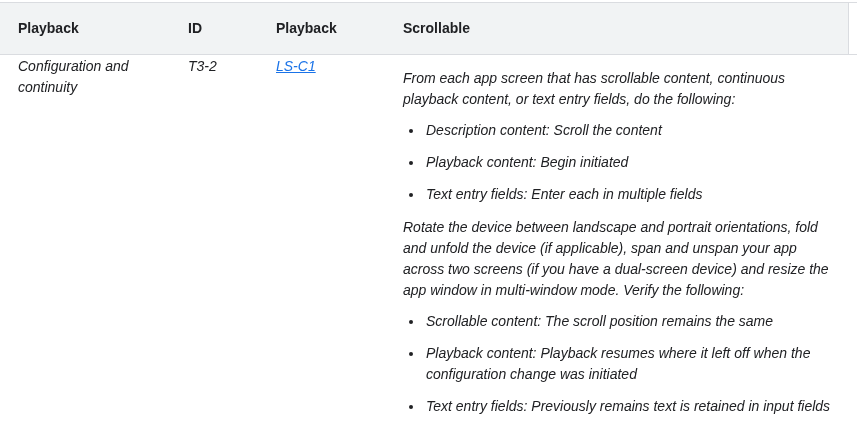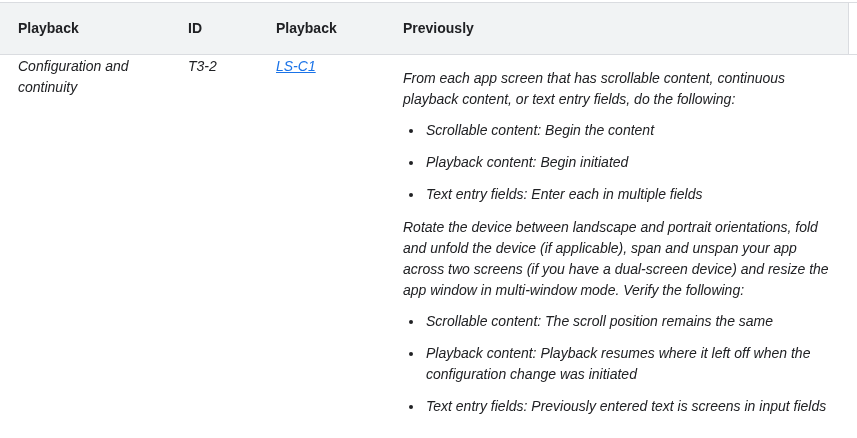"Previously" th.col-description { text: Previously -> Scrollable }
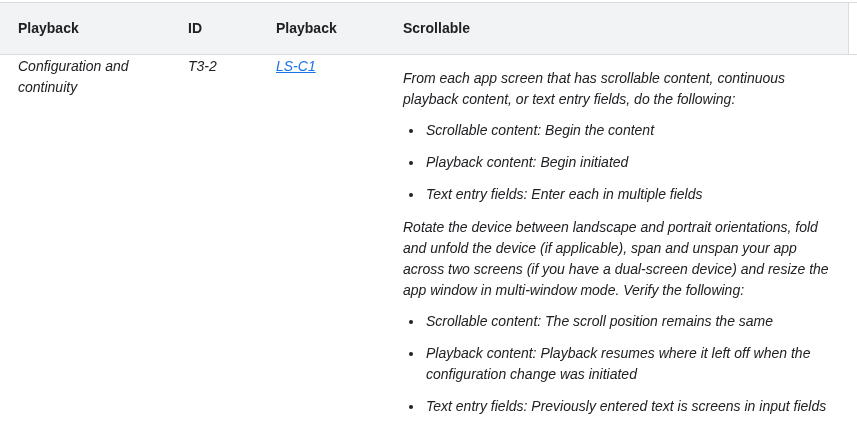"Scrollable content: Begin the content" li { text: Scrollable content: Begin -> Description content: Scroll }
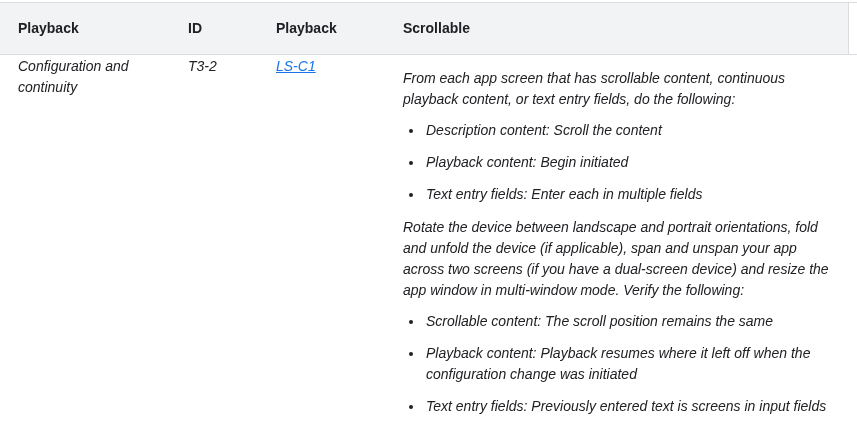"Text entry fields: Previously entered" li { text: entered text is screens -> remains text is retained }
